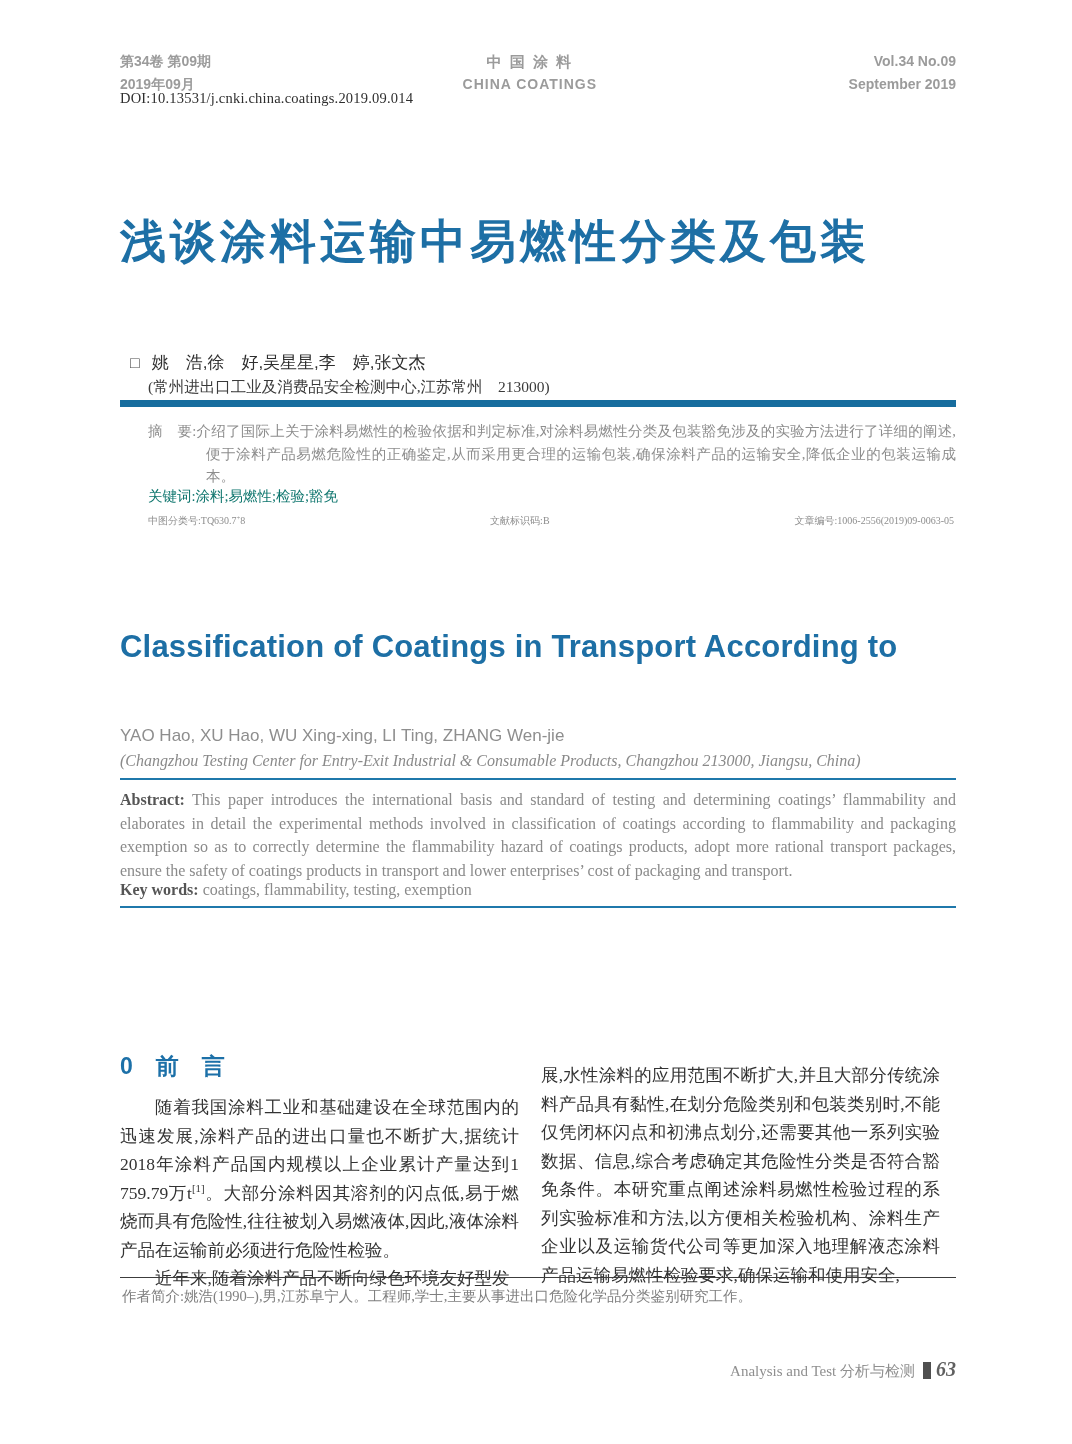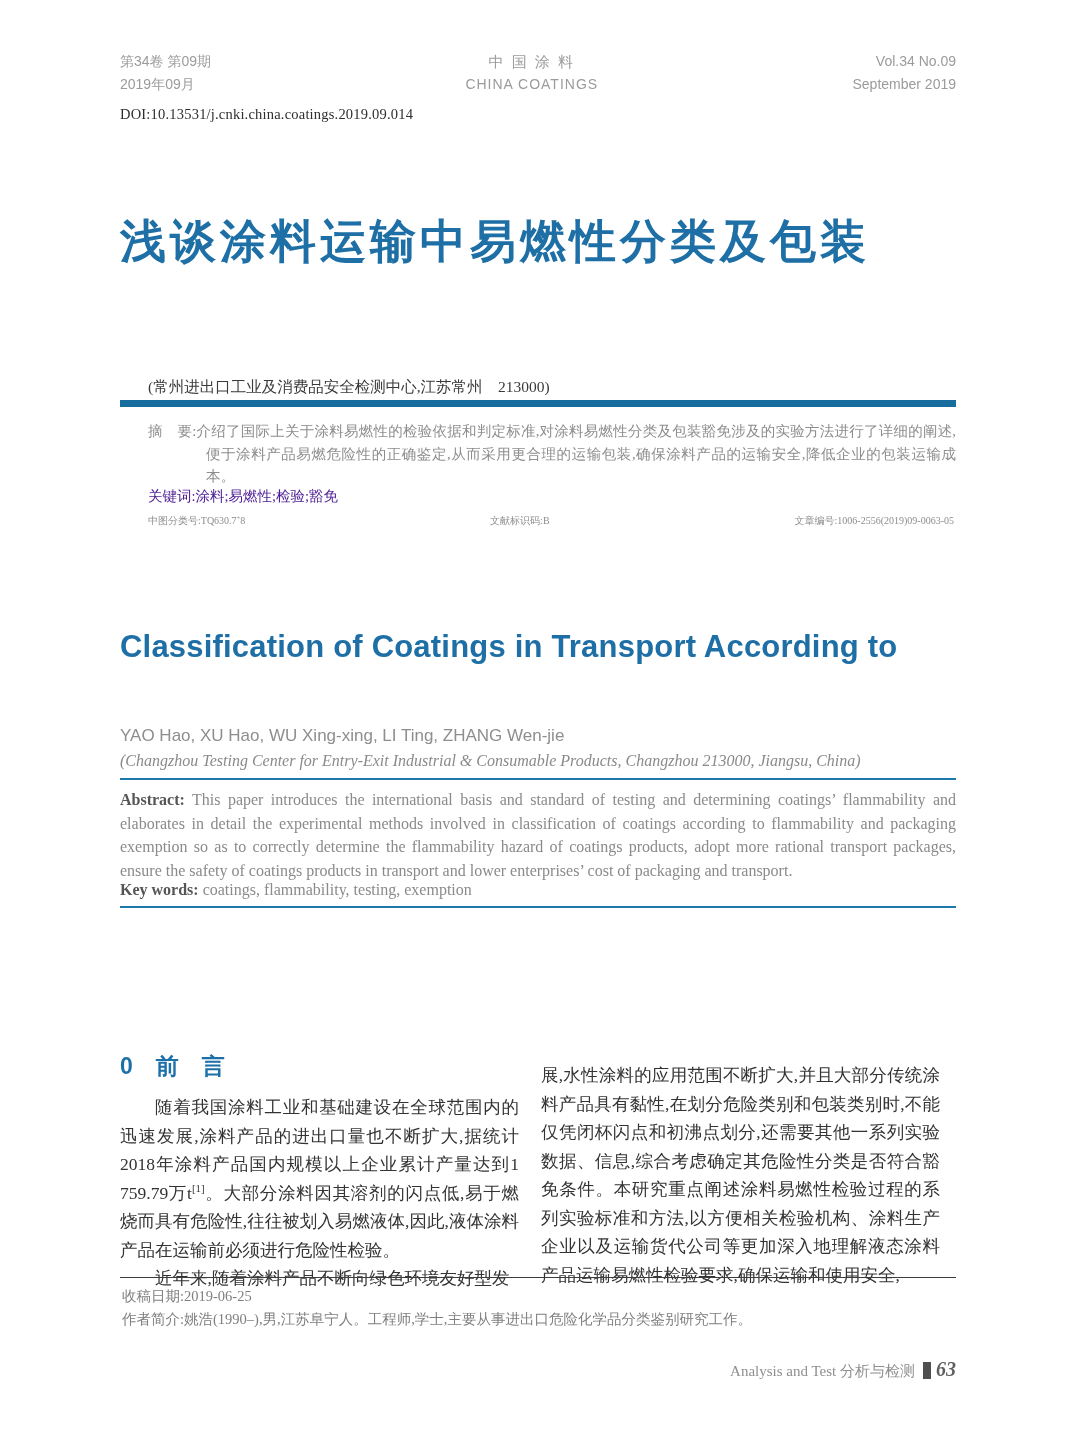"第34卷 第09期" .journal-header { font-weight: none -> bold }
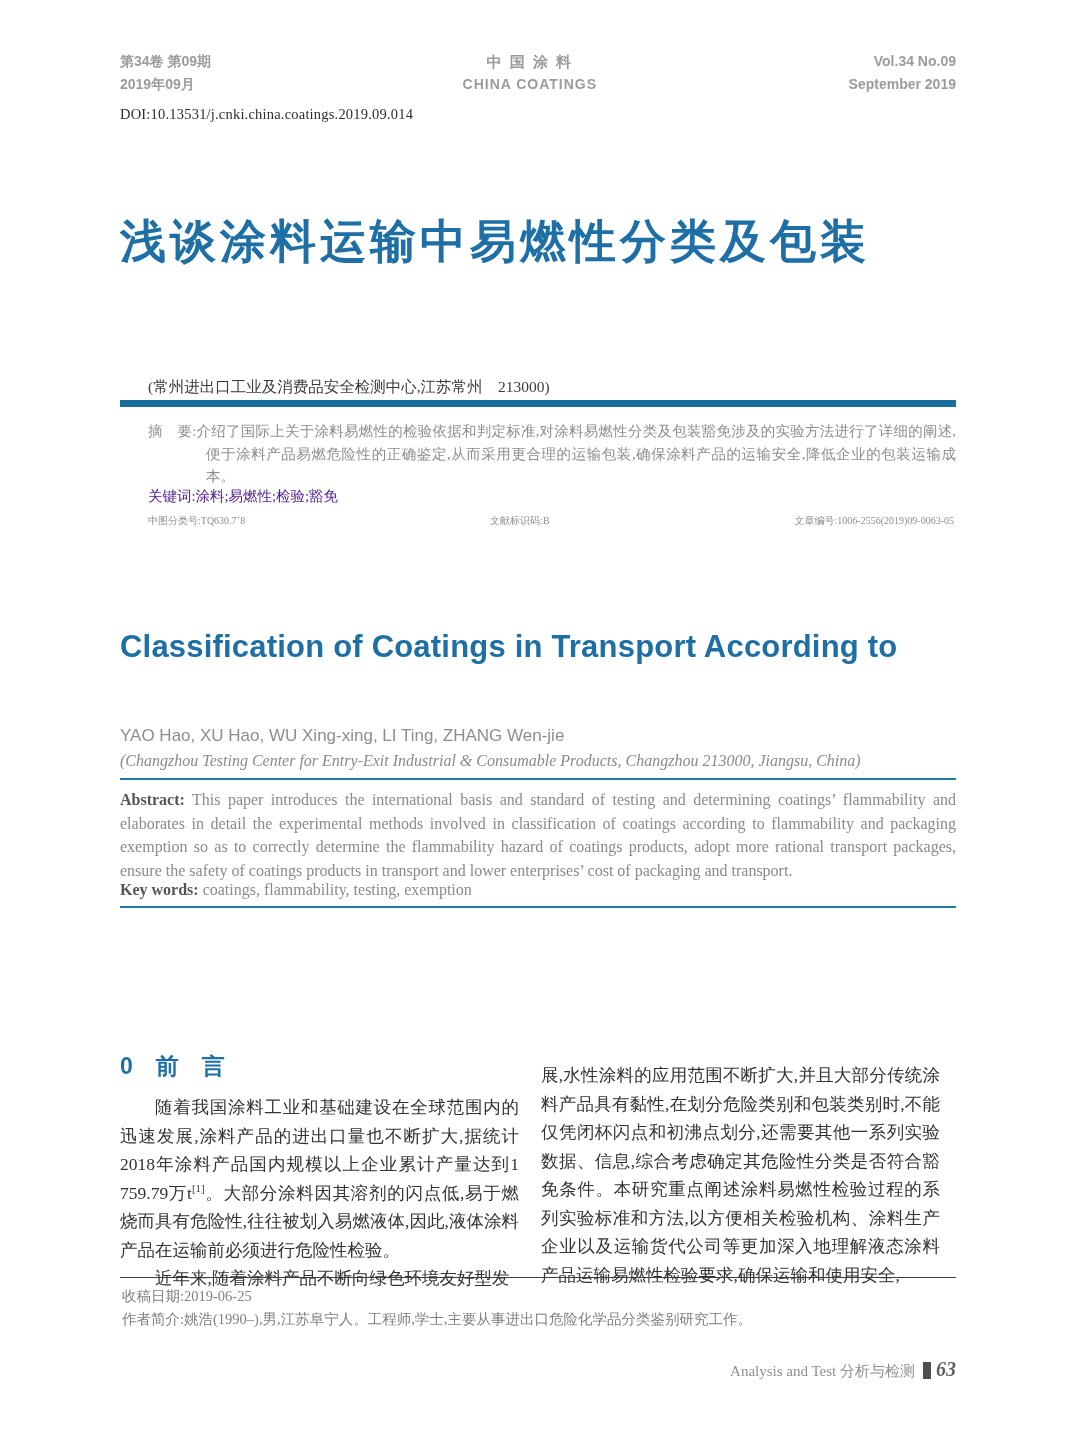"DOI:10.13531/j.cnki.china.coatings.2019." .doi-line { top: 106px -> 90px }
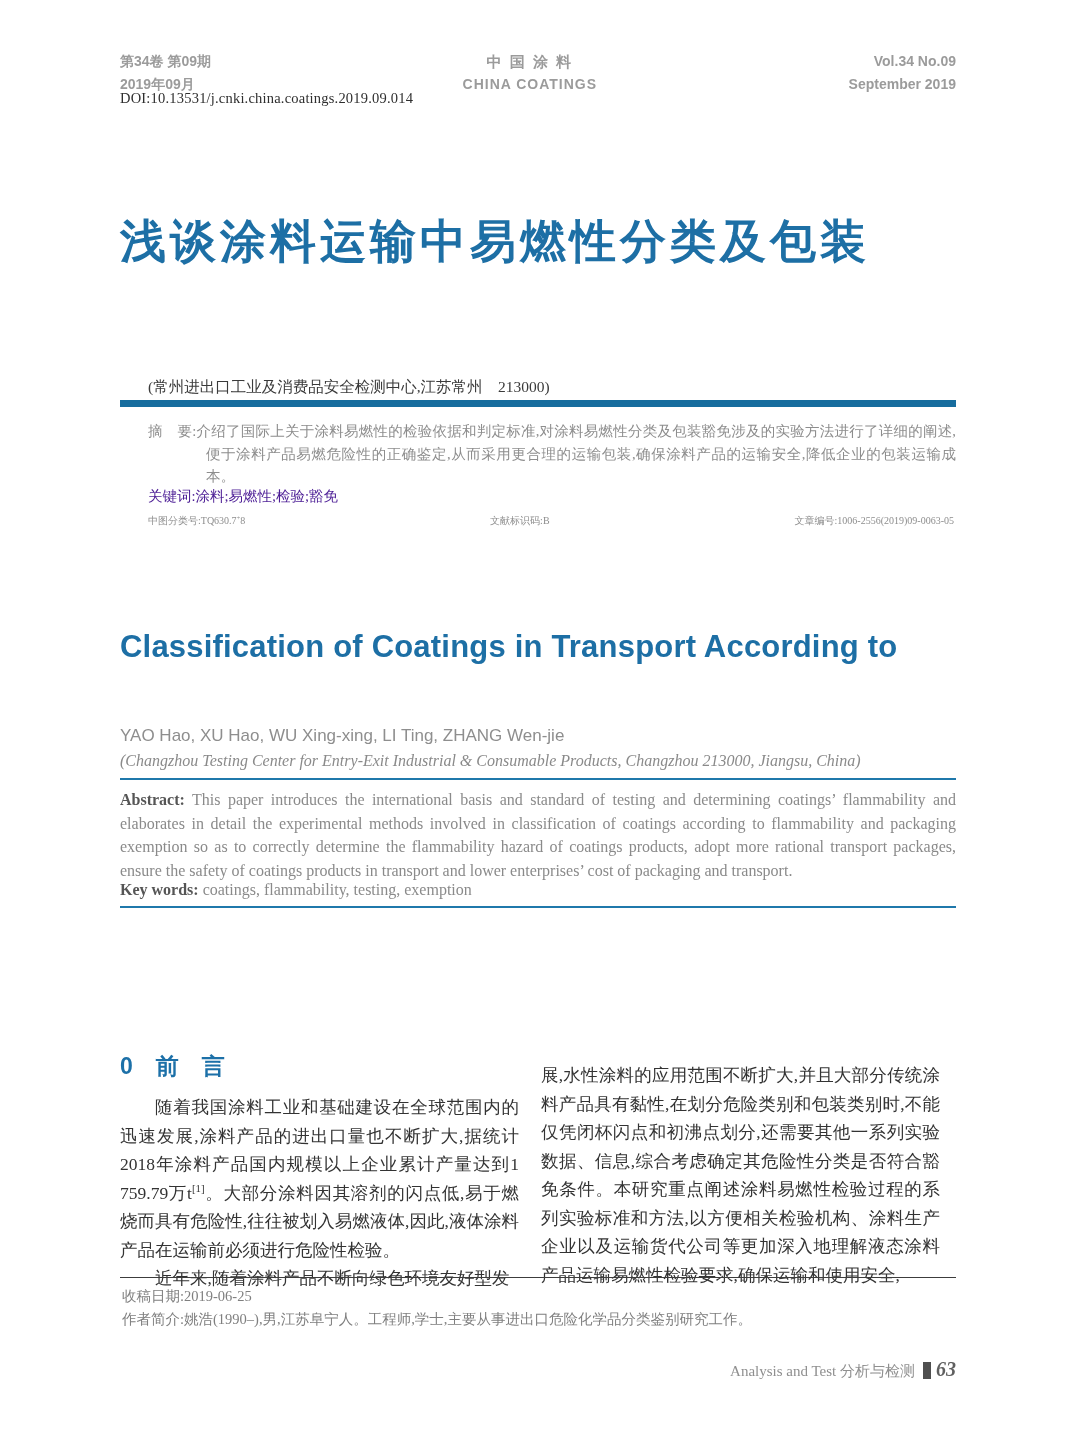"□ 姚 浩,徐 好,吴星星,李 婷,张文杰" div.abs { html: none -> <div><span>□</span><span>姚 浩,徐 好,吴星星,李 婷,张文杰</span></div> }
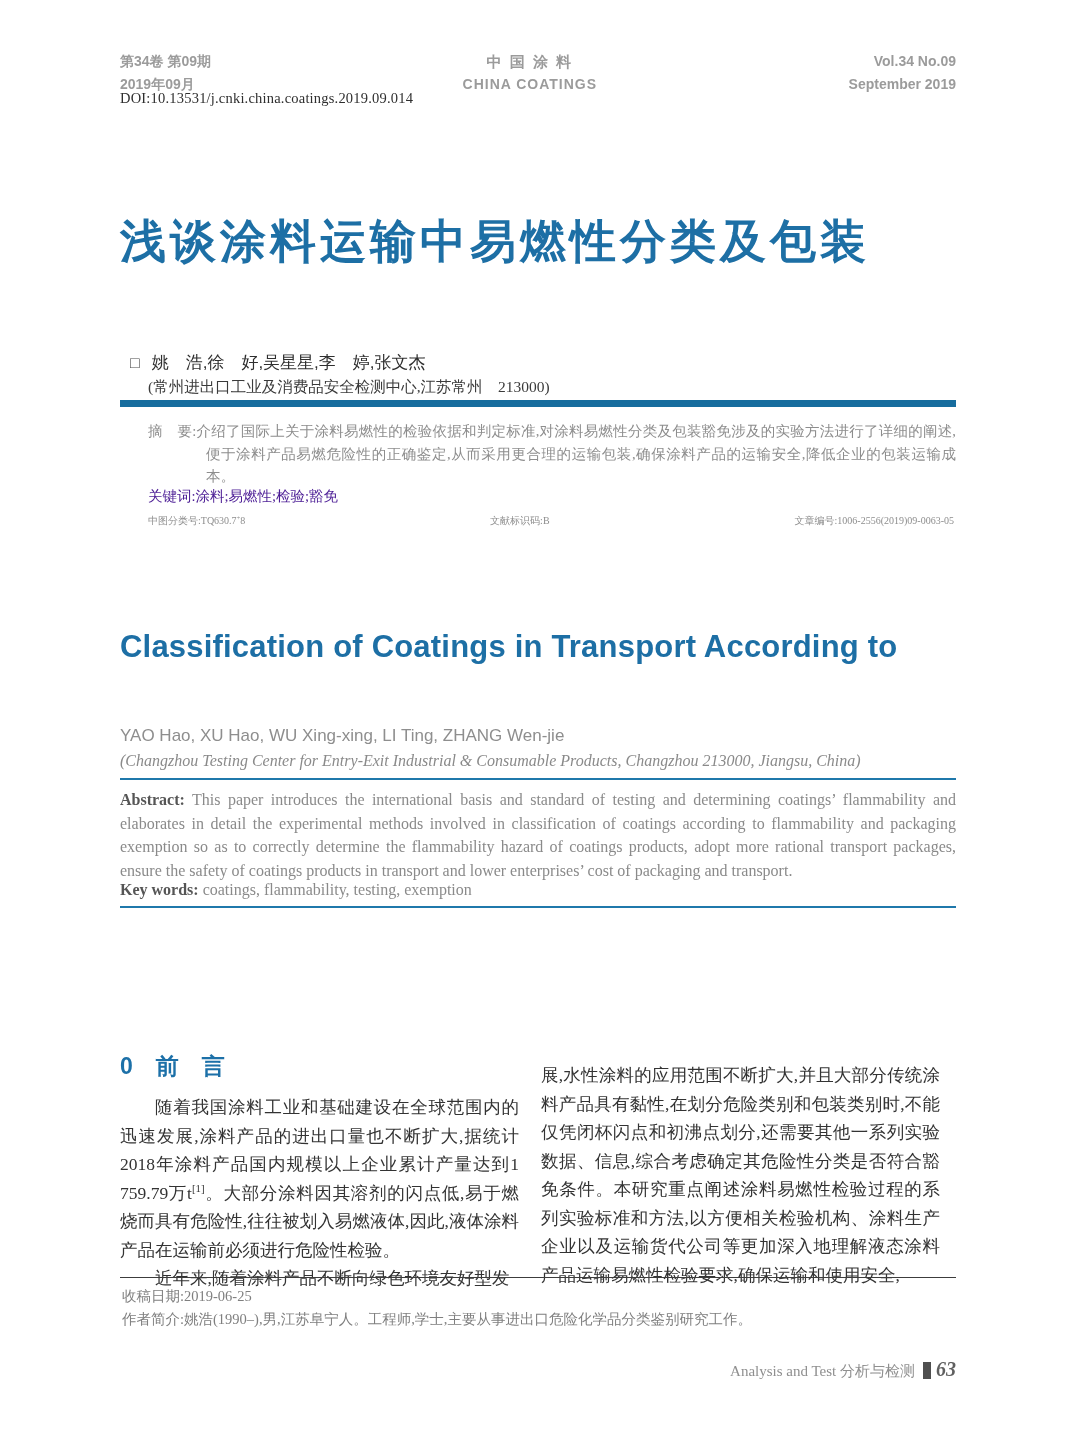"关键词:涂料;易燃性;检验;豁免" .keywords-cn { color: #4c1d95 -> #0f766e }
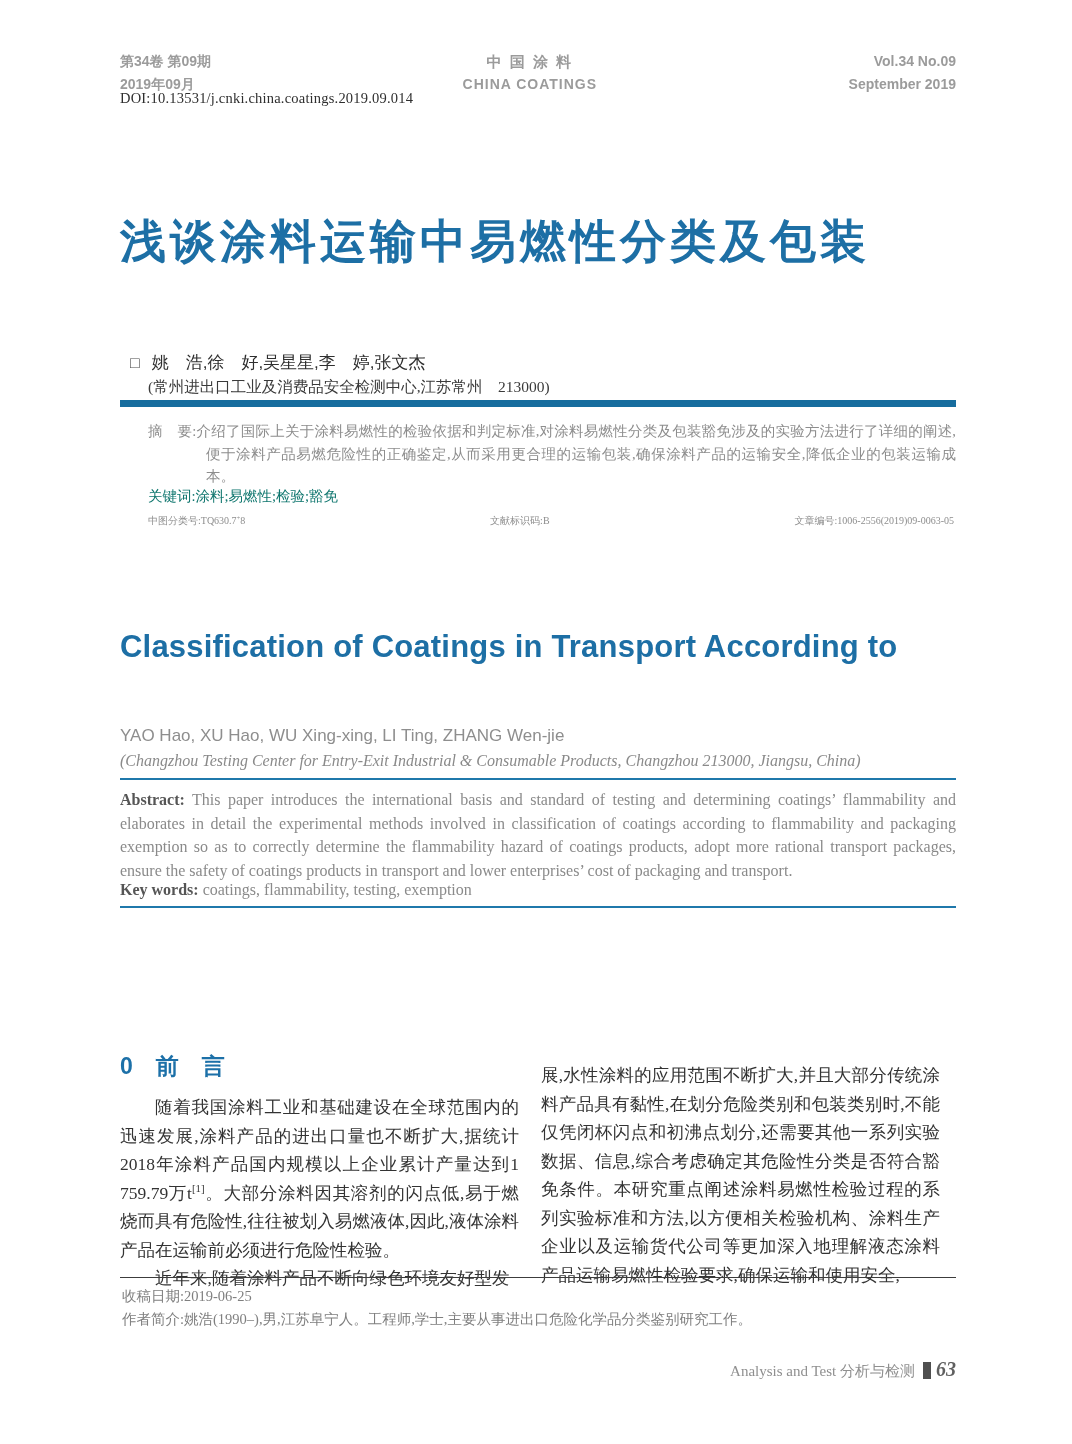"收稿日期:2019-06-25" div { html: <div><span>收稿日期:</span><span>2019-06-25</span></div> -> none }
